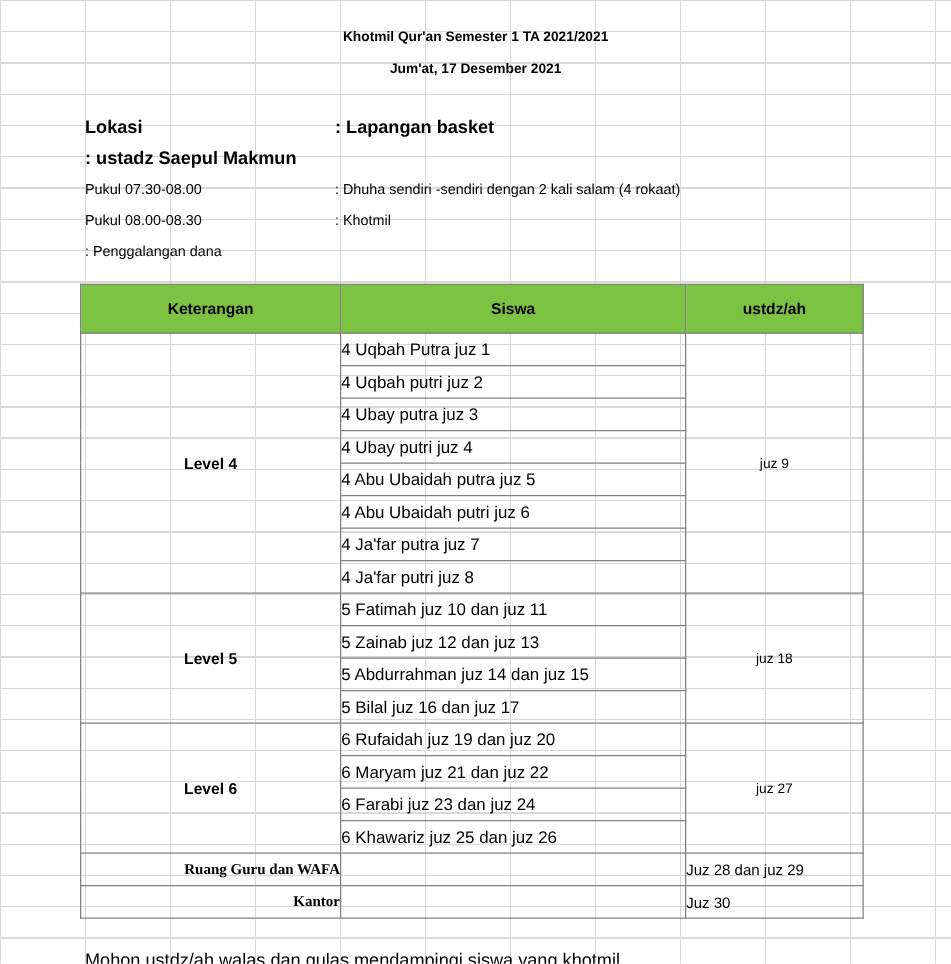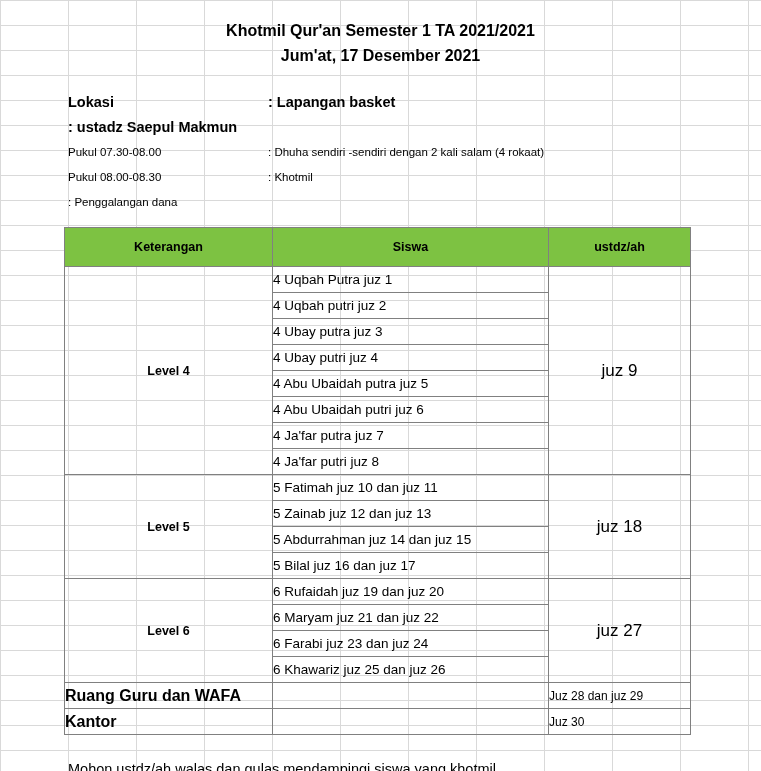"Khotmil Qur'an Semester 1 TA" .title-line { font-size: 16px -> 11px }
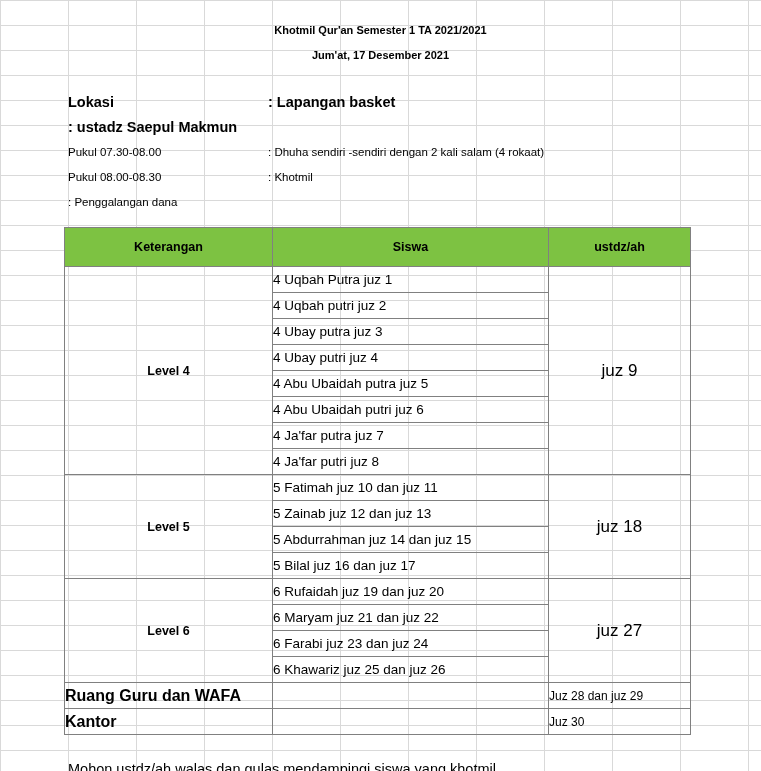"juz 9" td.ustdz-cell { font-size: 17px -> 11px }
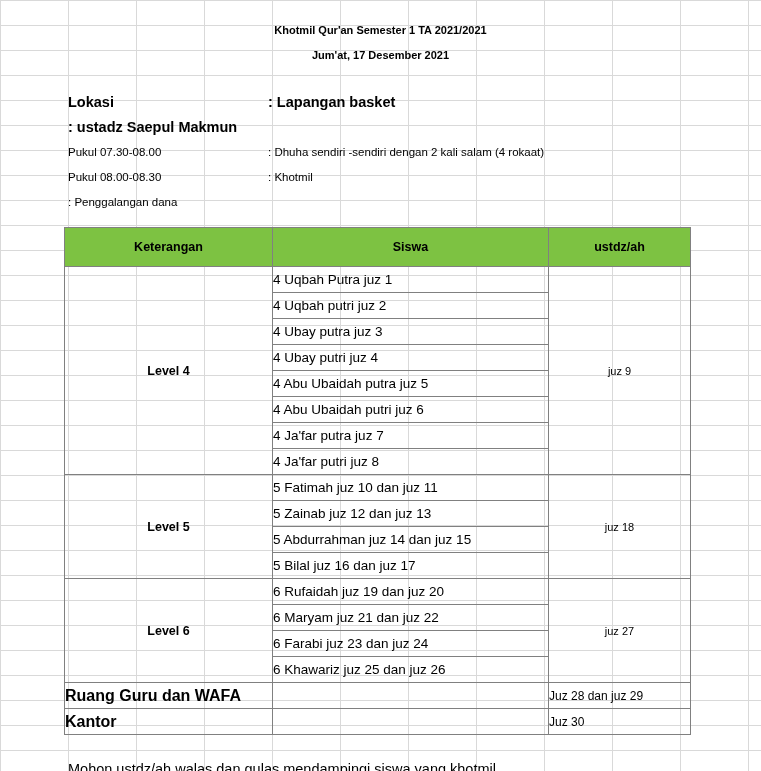"Ruang Guru dan WAFA" td.wide-label { font-family: none -> Liberation Serif, serif; font-size: 16px -> 12px; text-align: left -> right }
